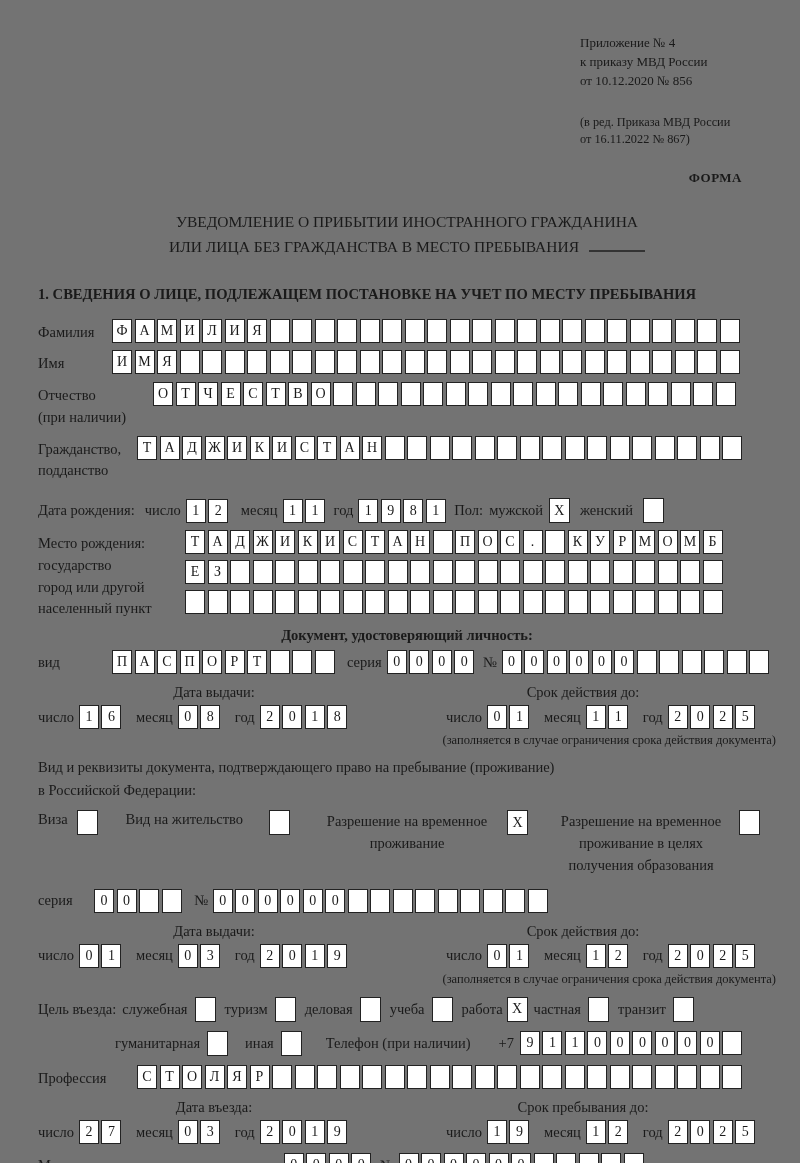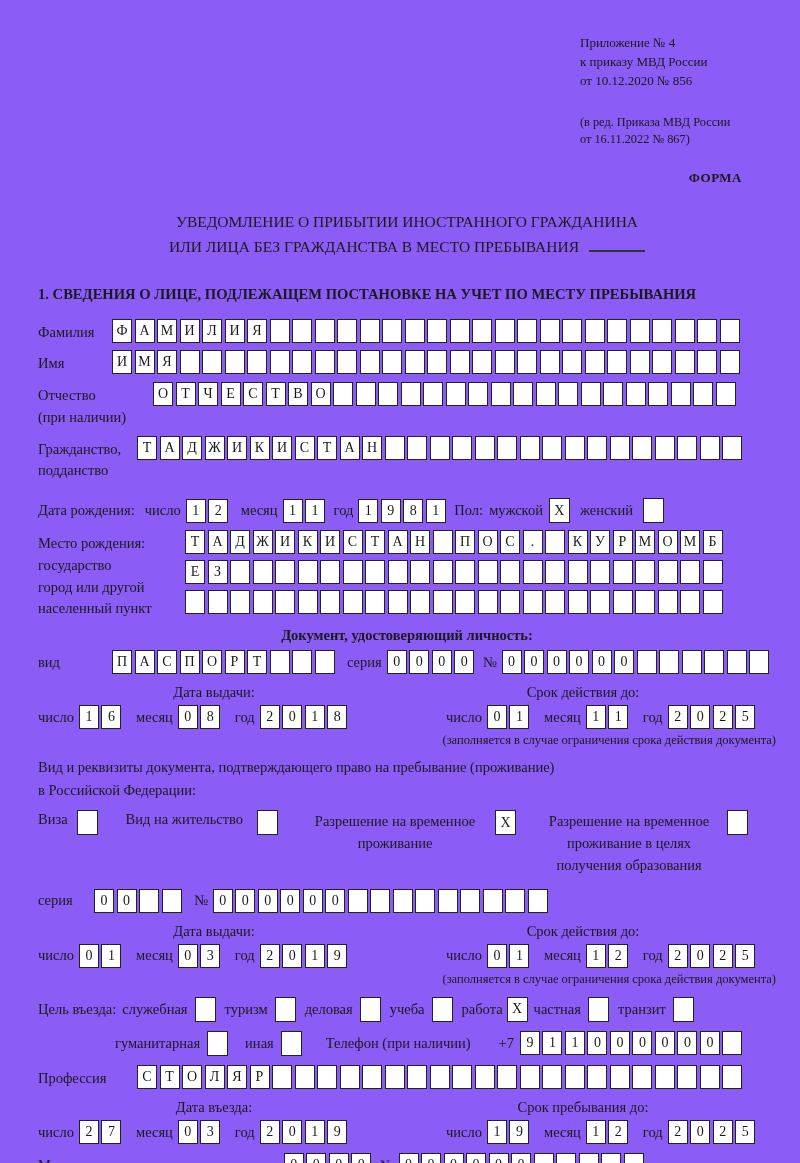"Приложение № 4" .page { background: #8b5cf6 -> #737373 }
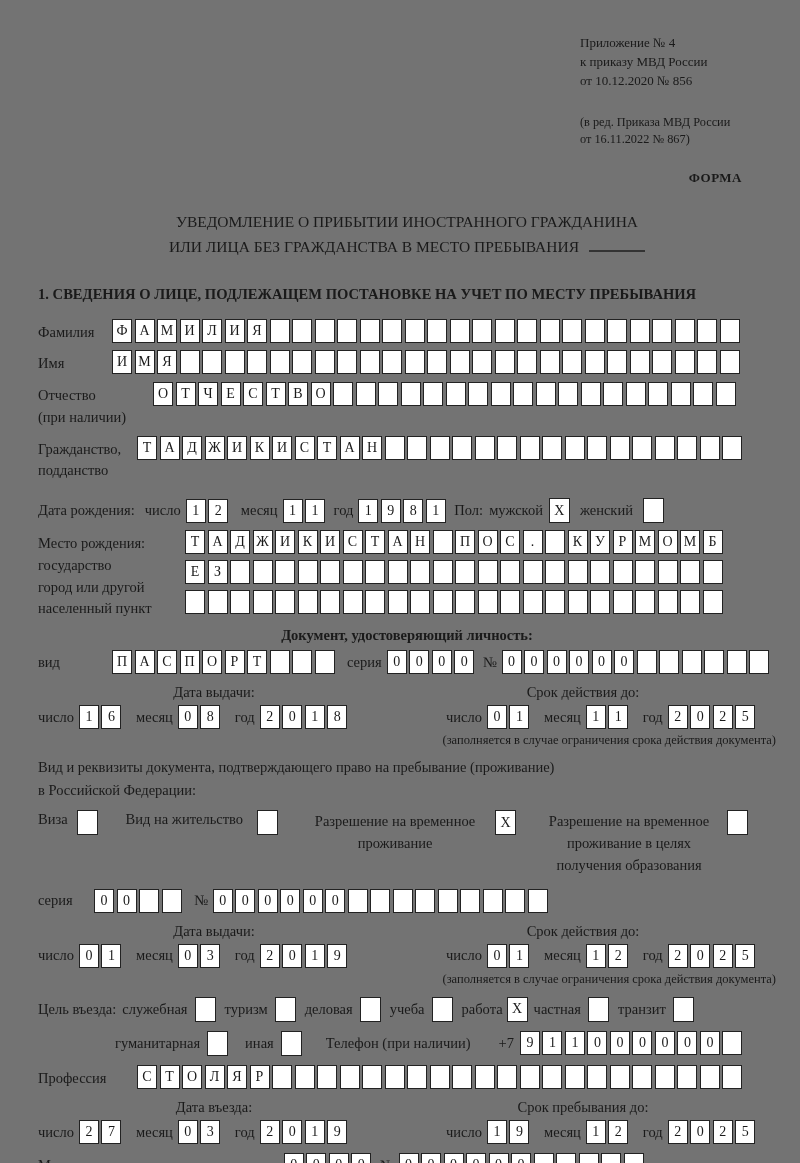"Вид на жительство" span.olbl { margin-right: 14px -> 26px }
